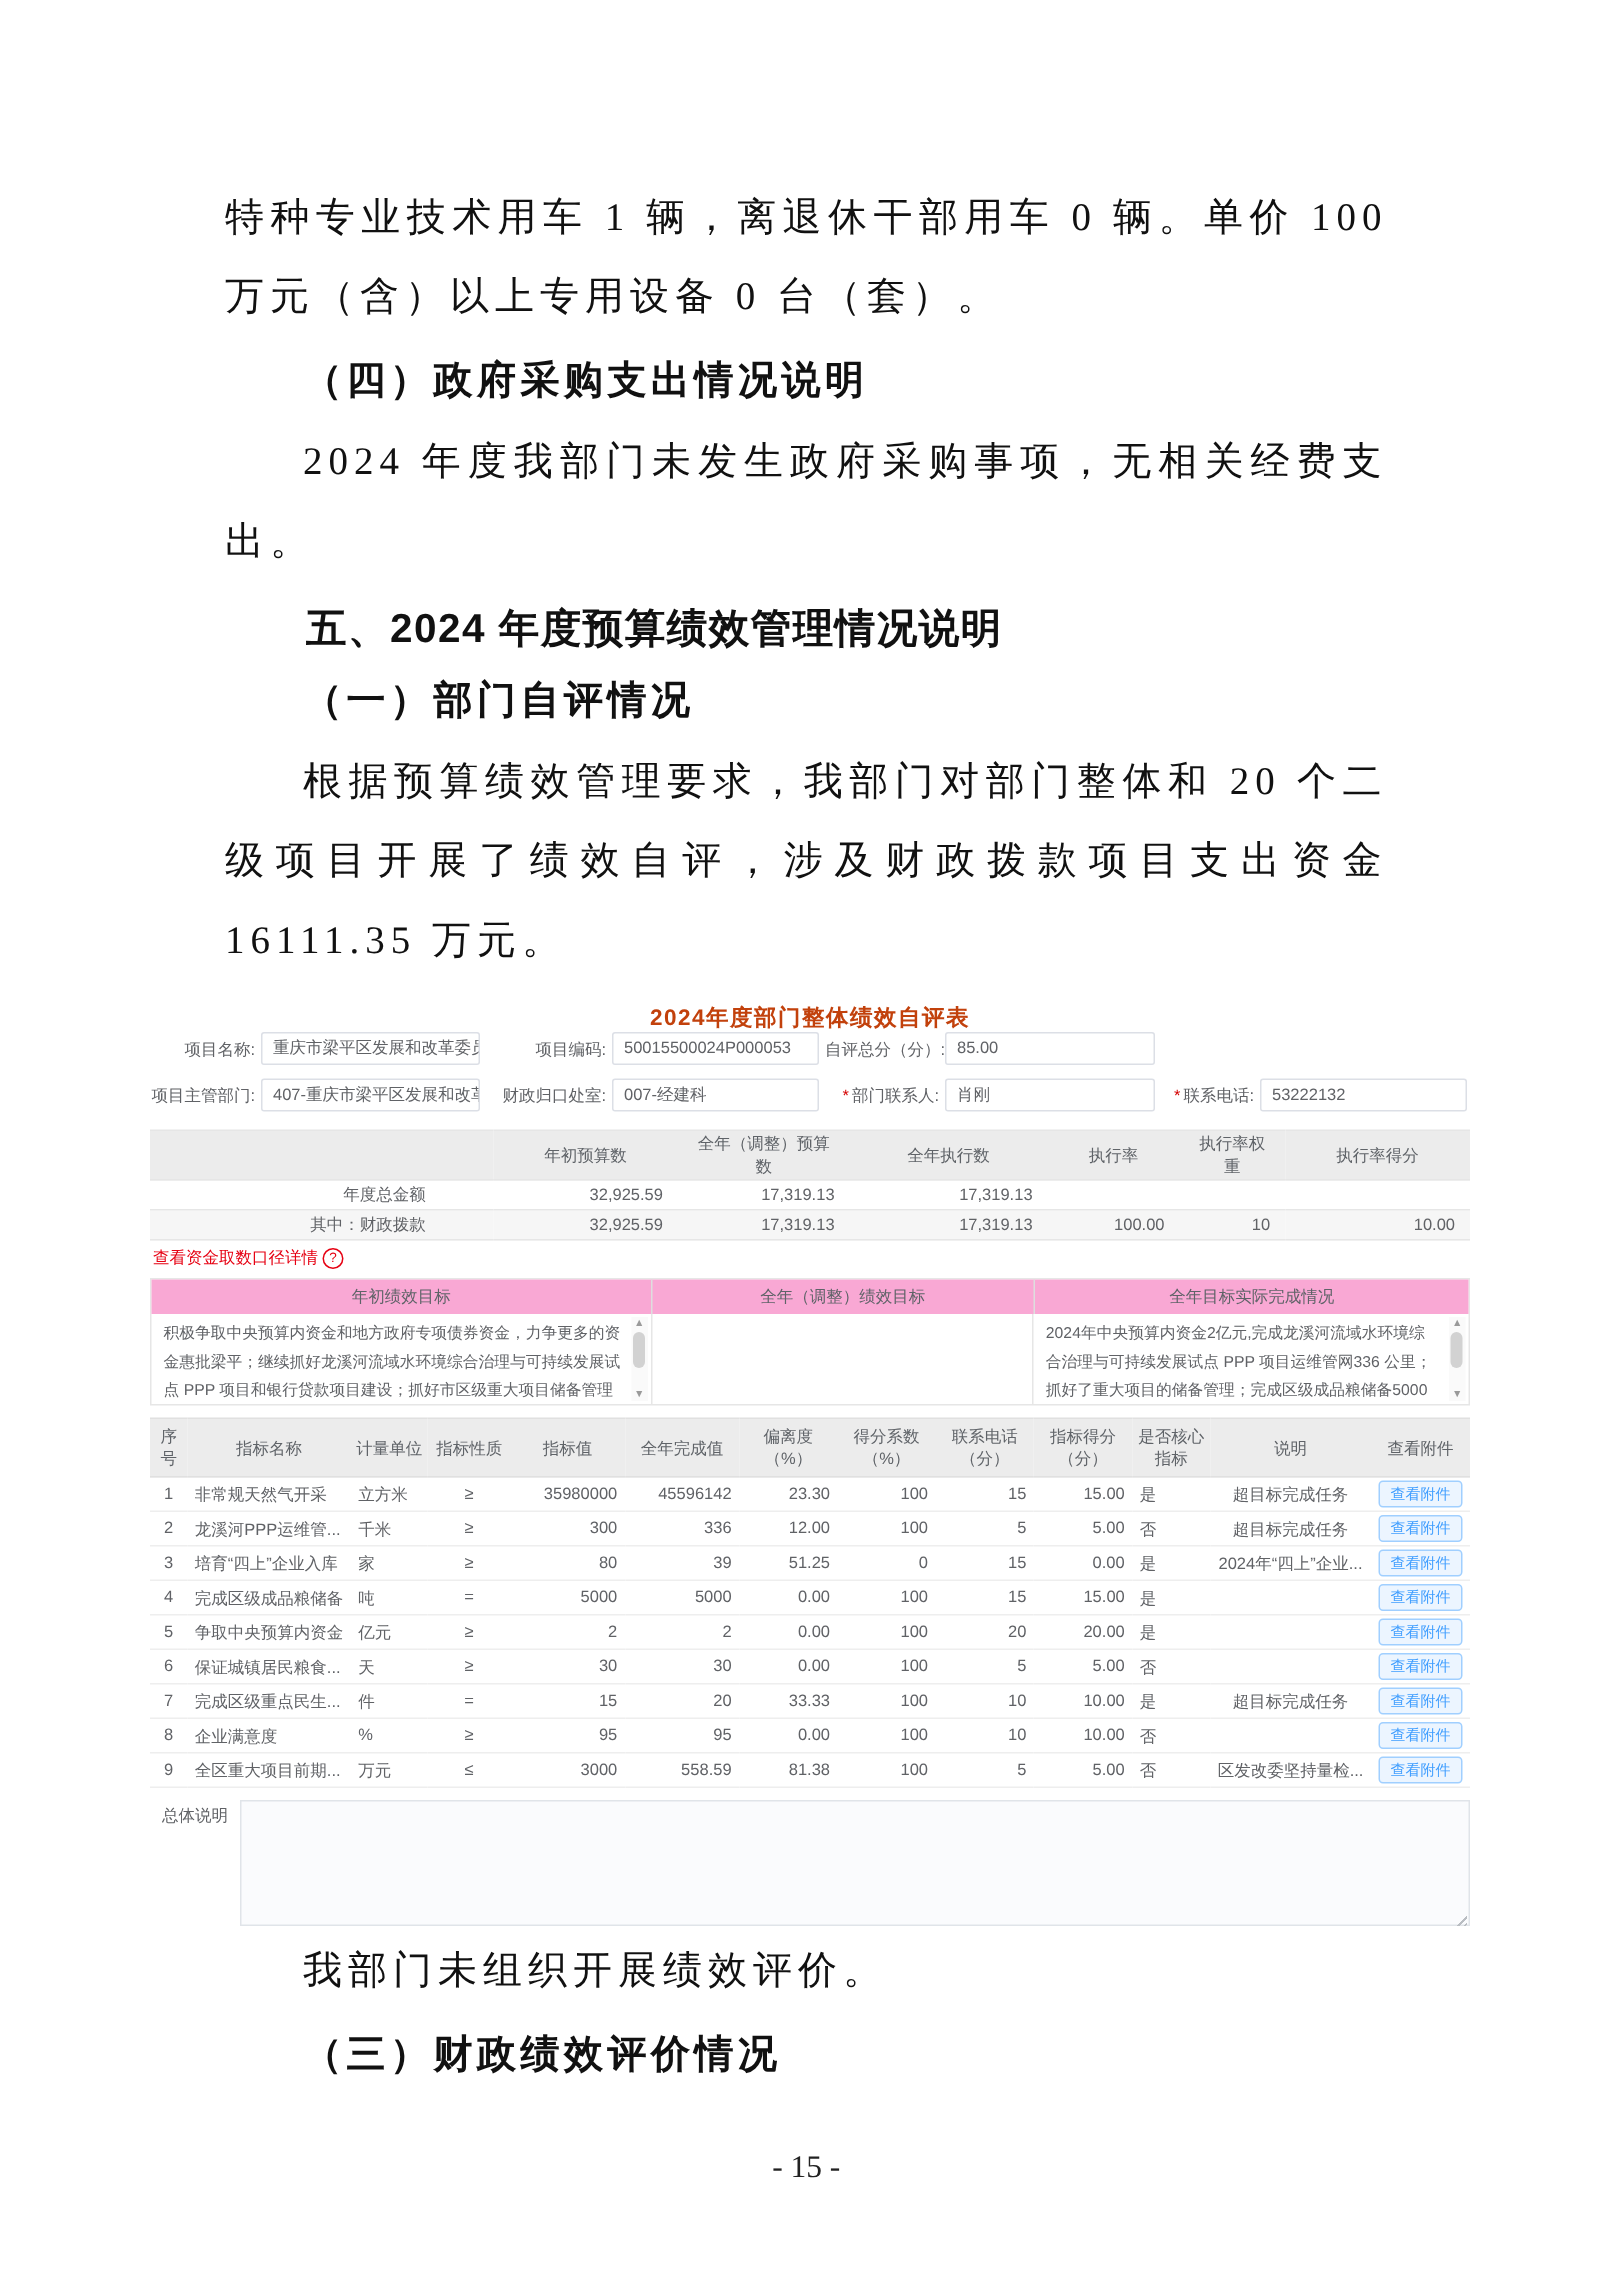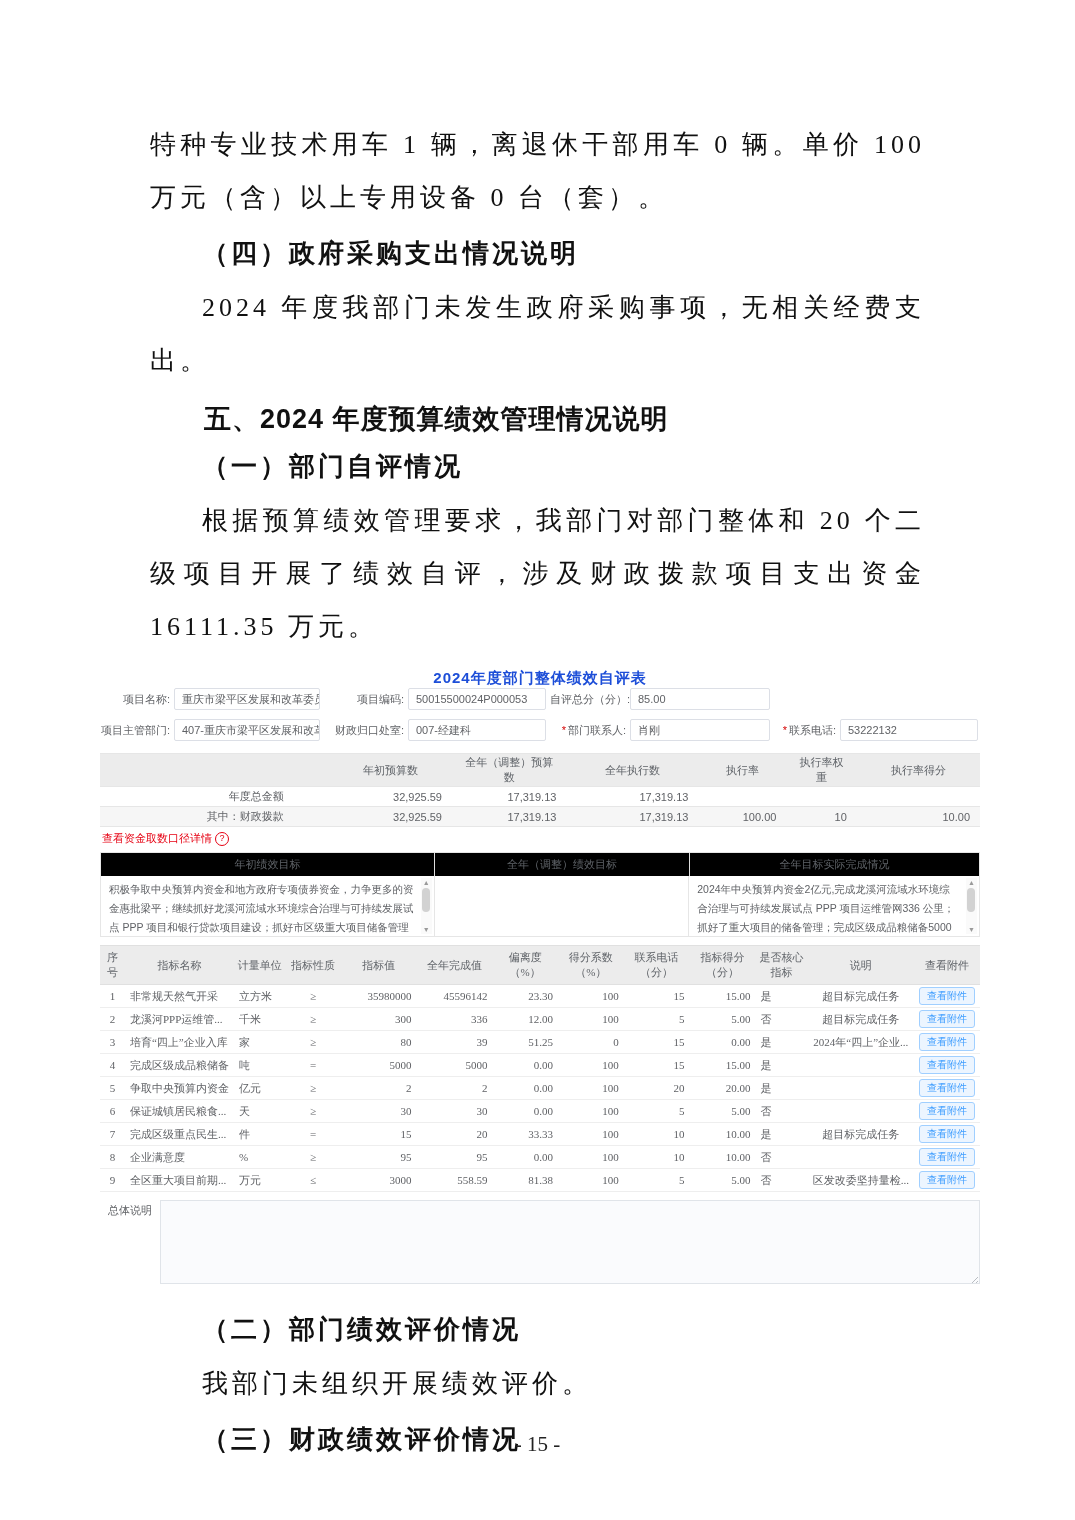"2024年度部门整体绩效自评表" .shot-title { color: #1d4ed8 -> #c2410c }
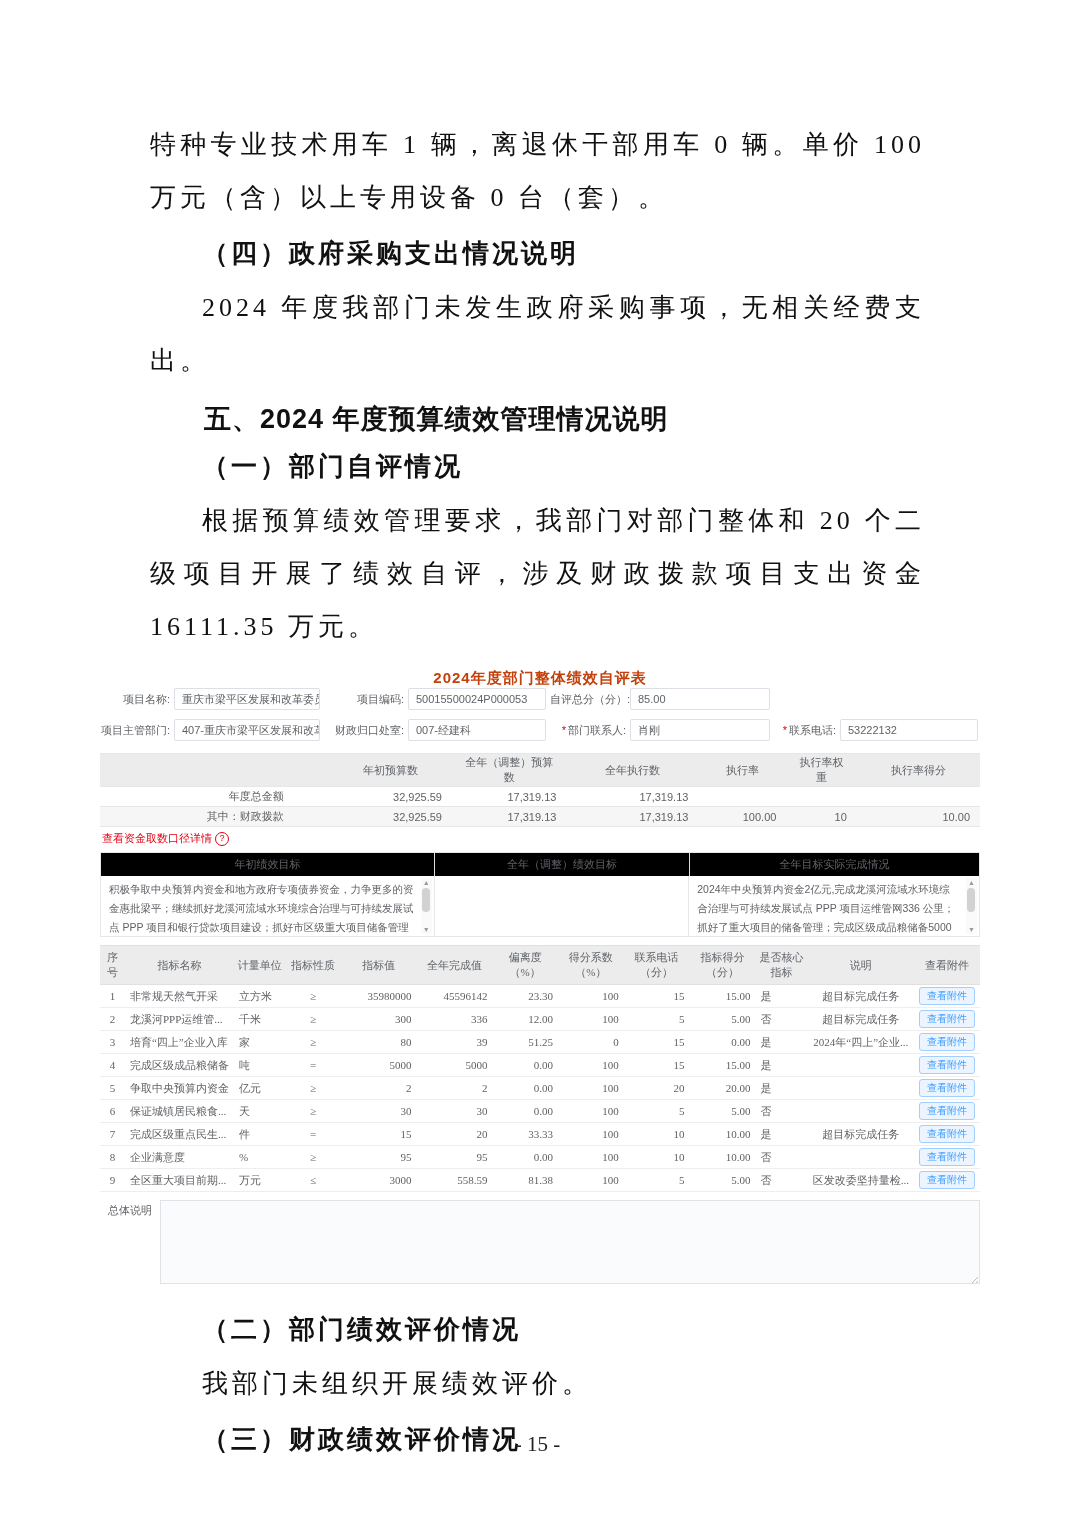"年初绩效目标" .goals-head { background: #000000 -> #f9a8d4 }
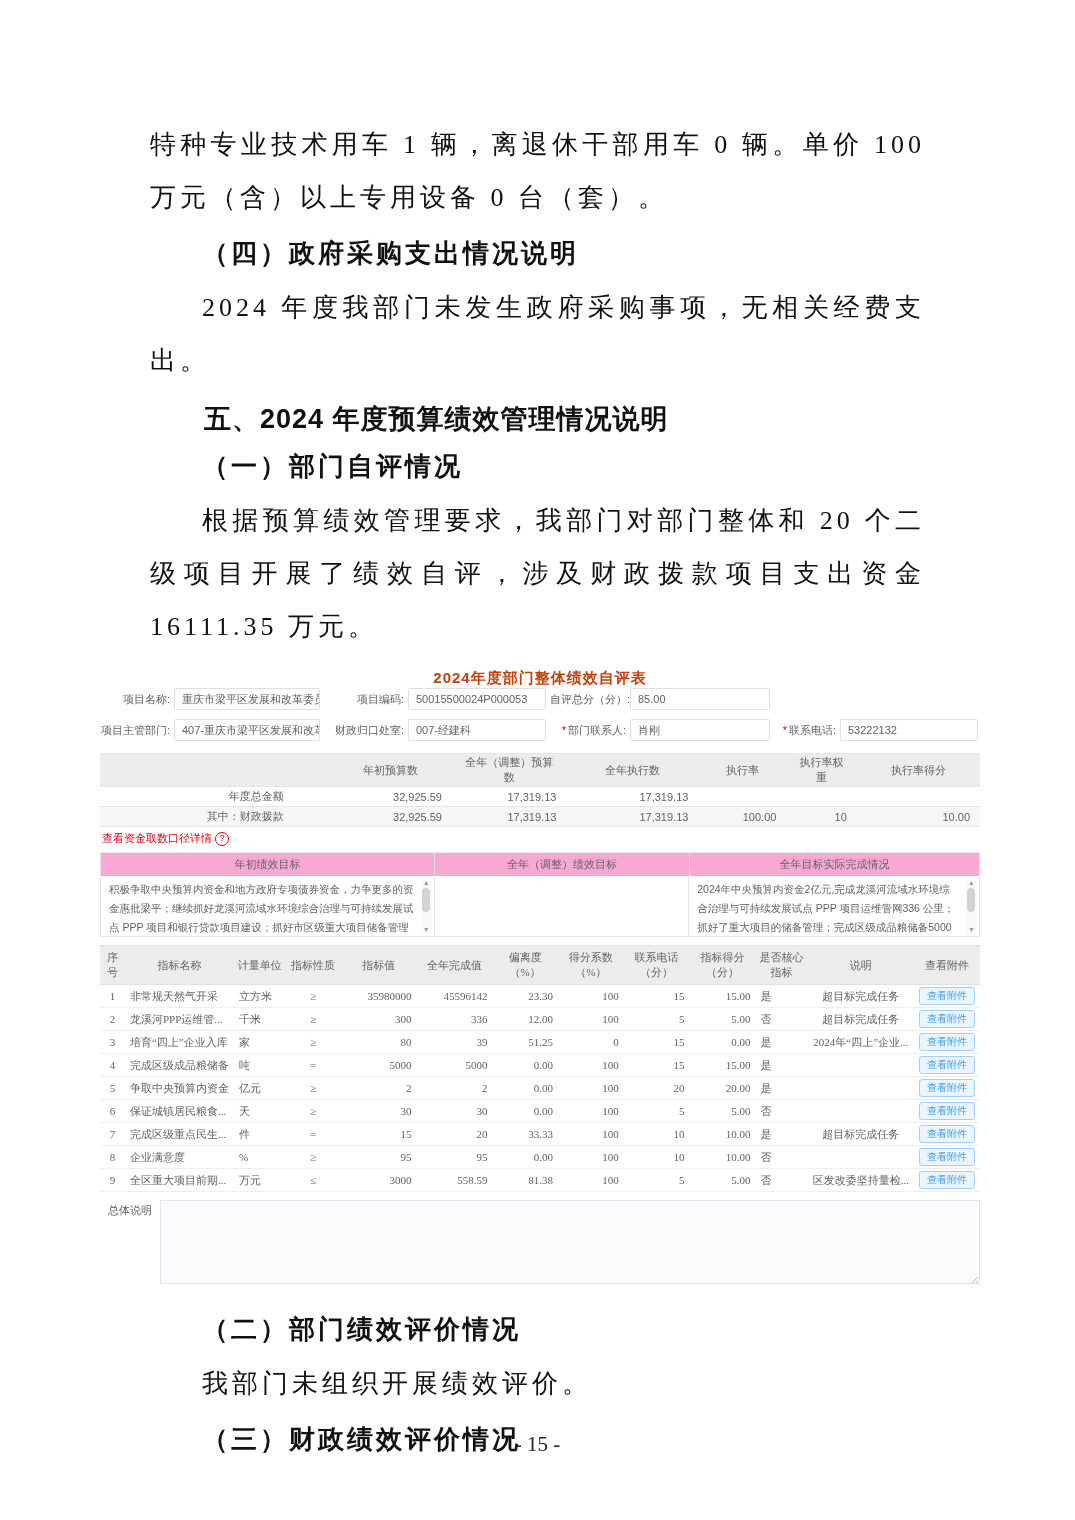"序号" table.ind { font-family: Liberation Serif, serif -> none }
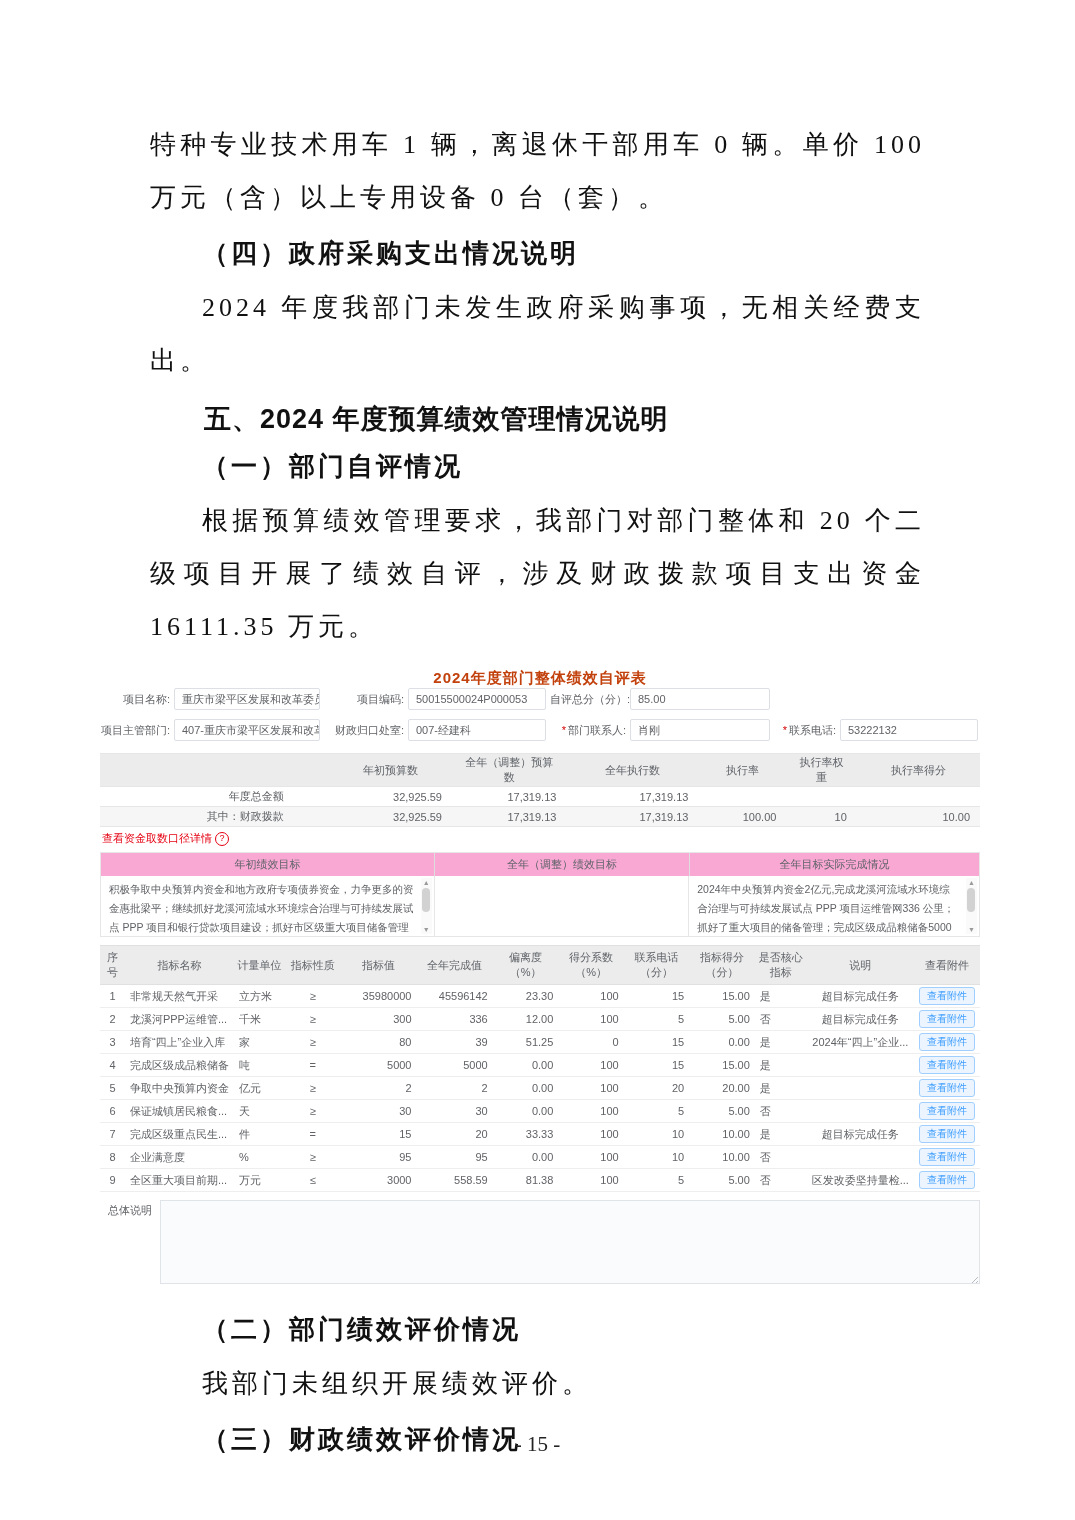"（二）部门绩效评价情况" p.h-kai { html: <p>（二）部门绩效评价情况</p> -> none }
